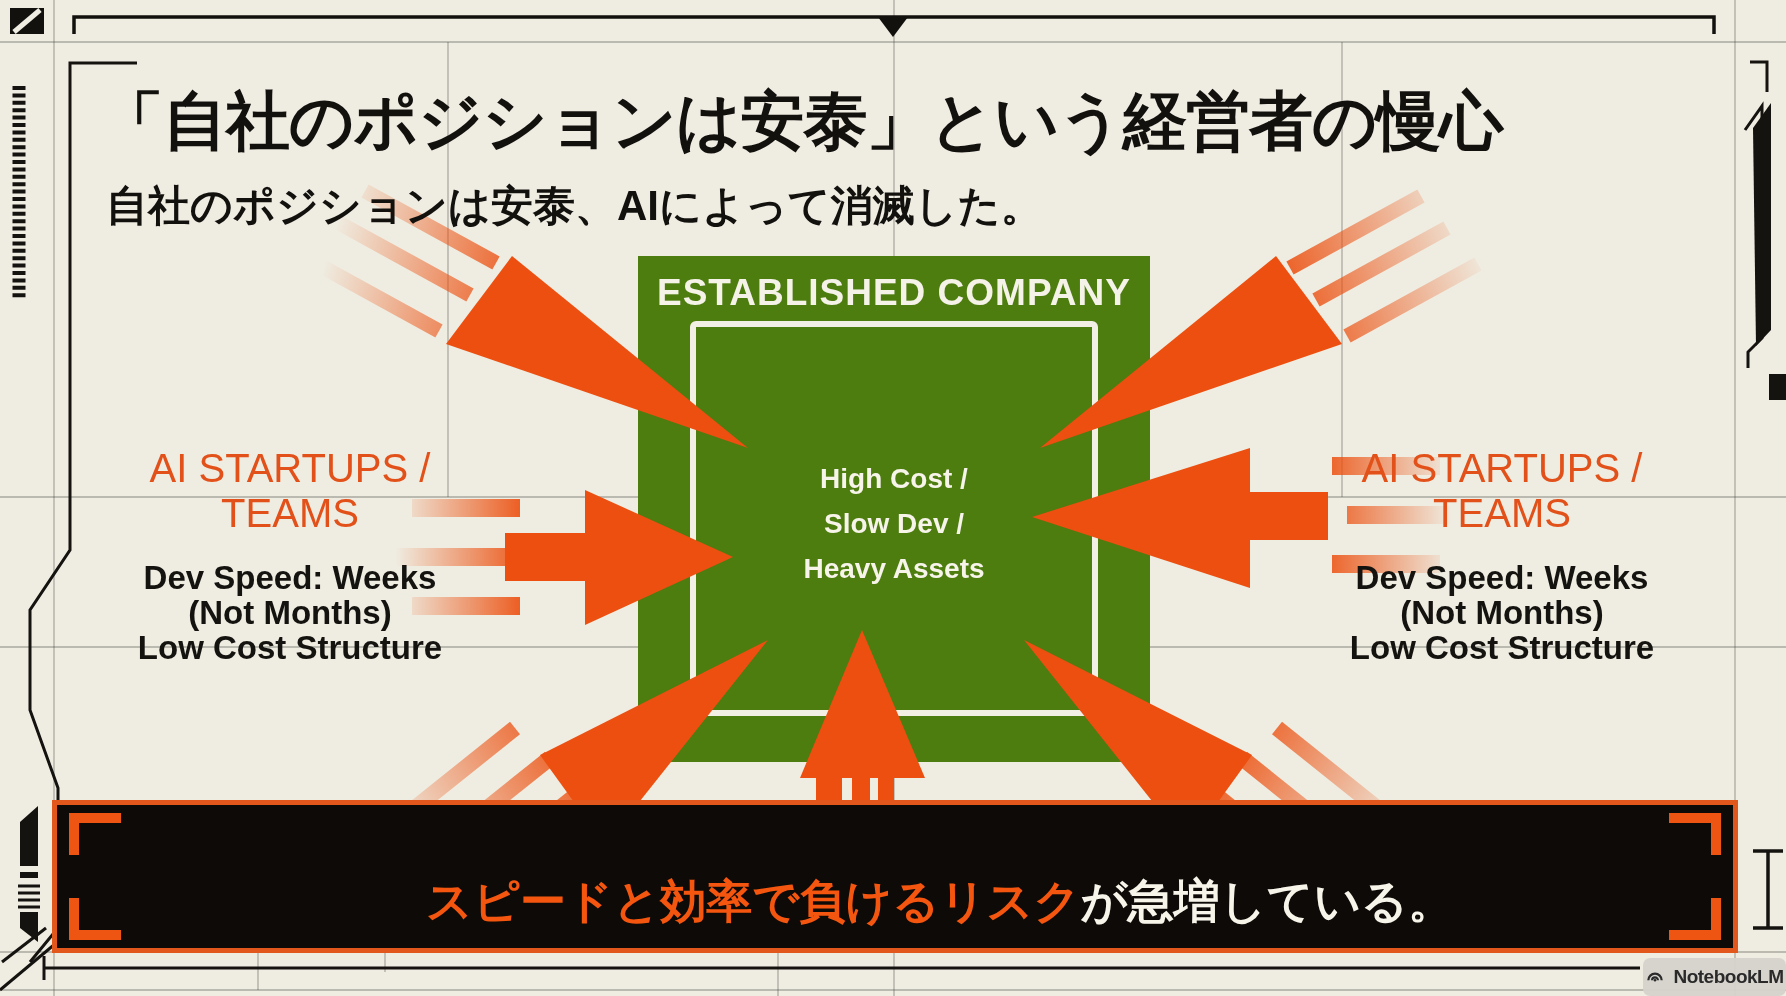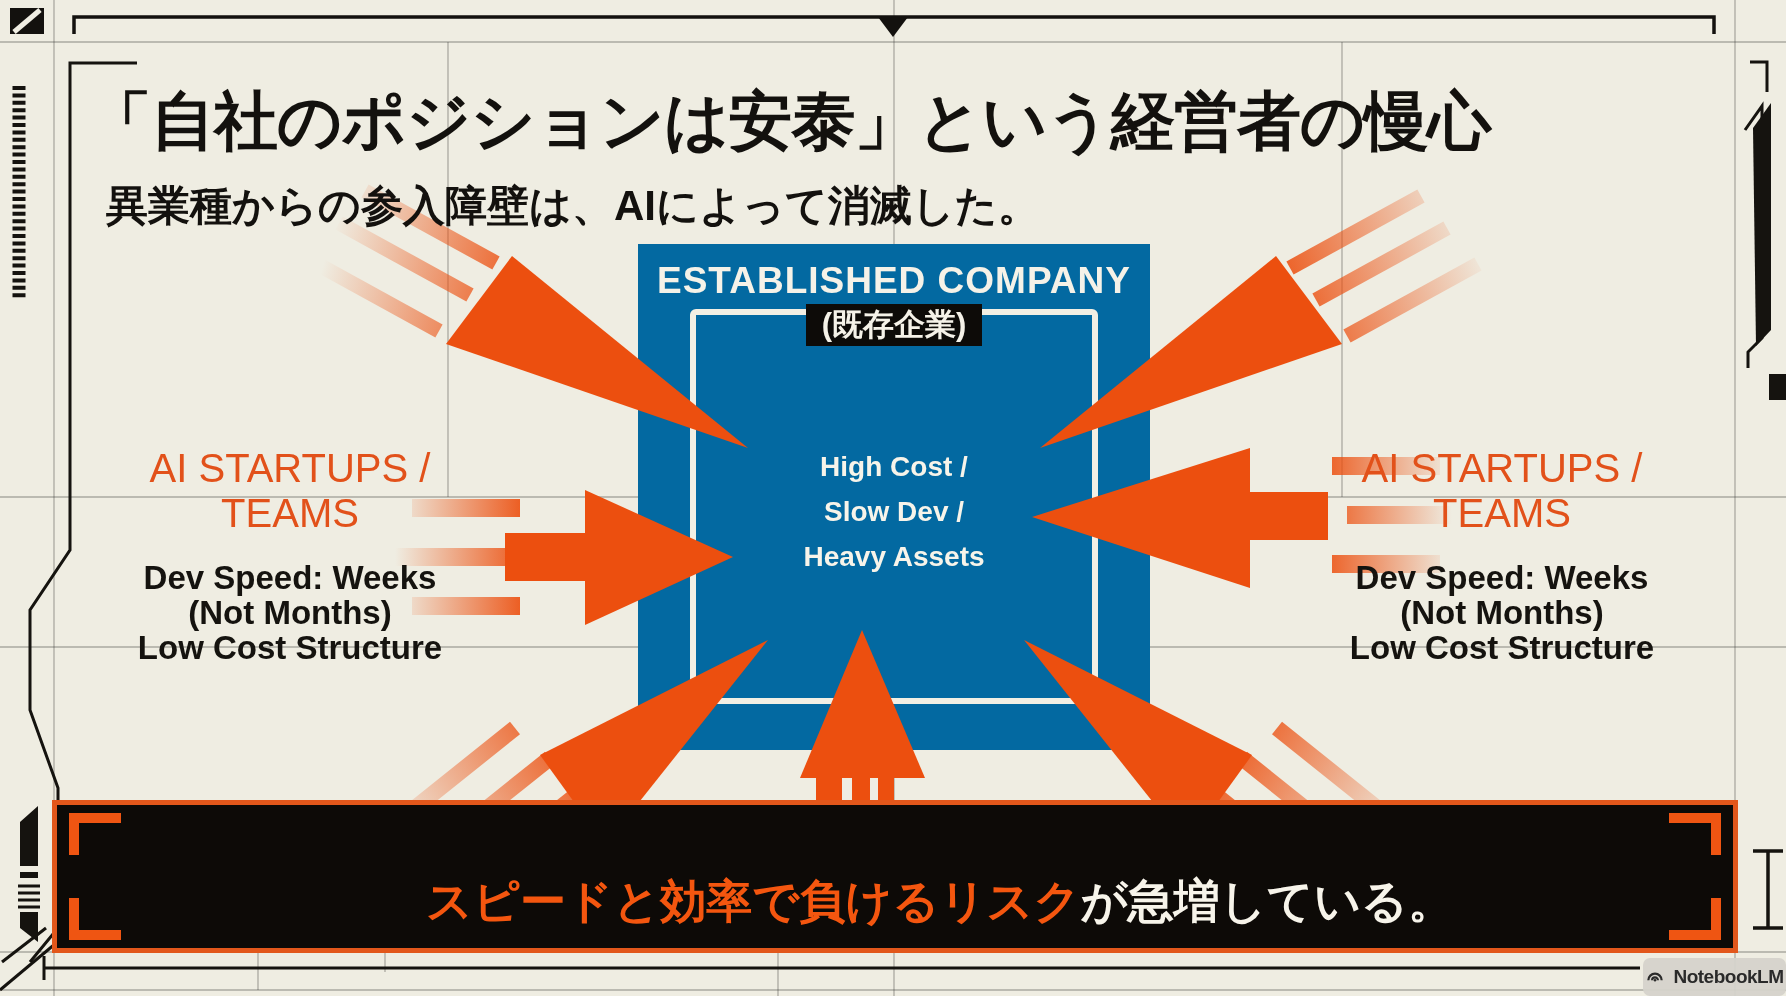"「自社のポジションは安泰」という経営者の慢心" .title { left: 88px -> 100px }
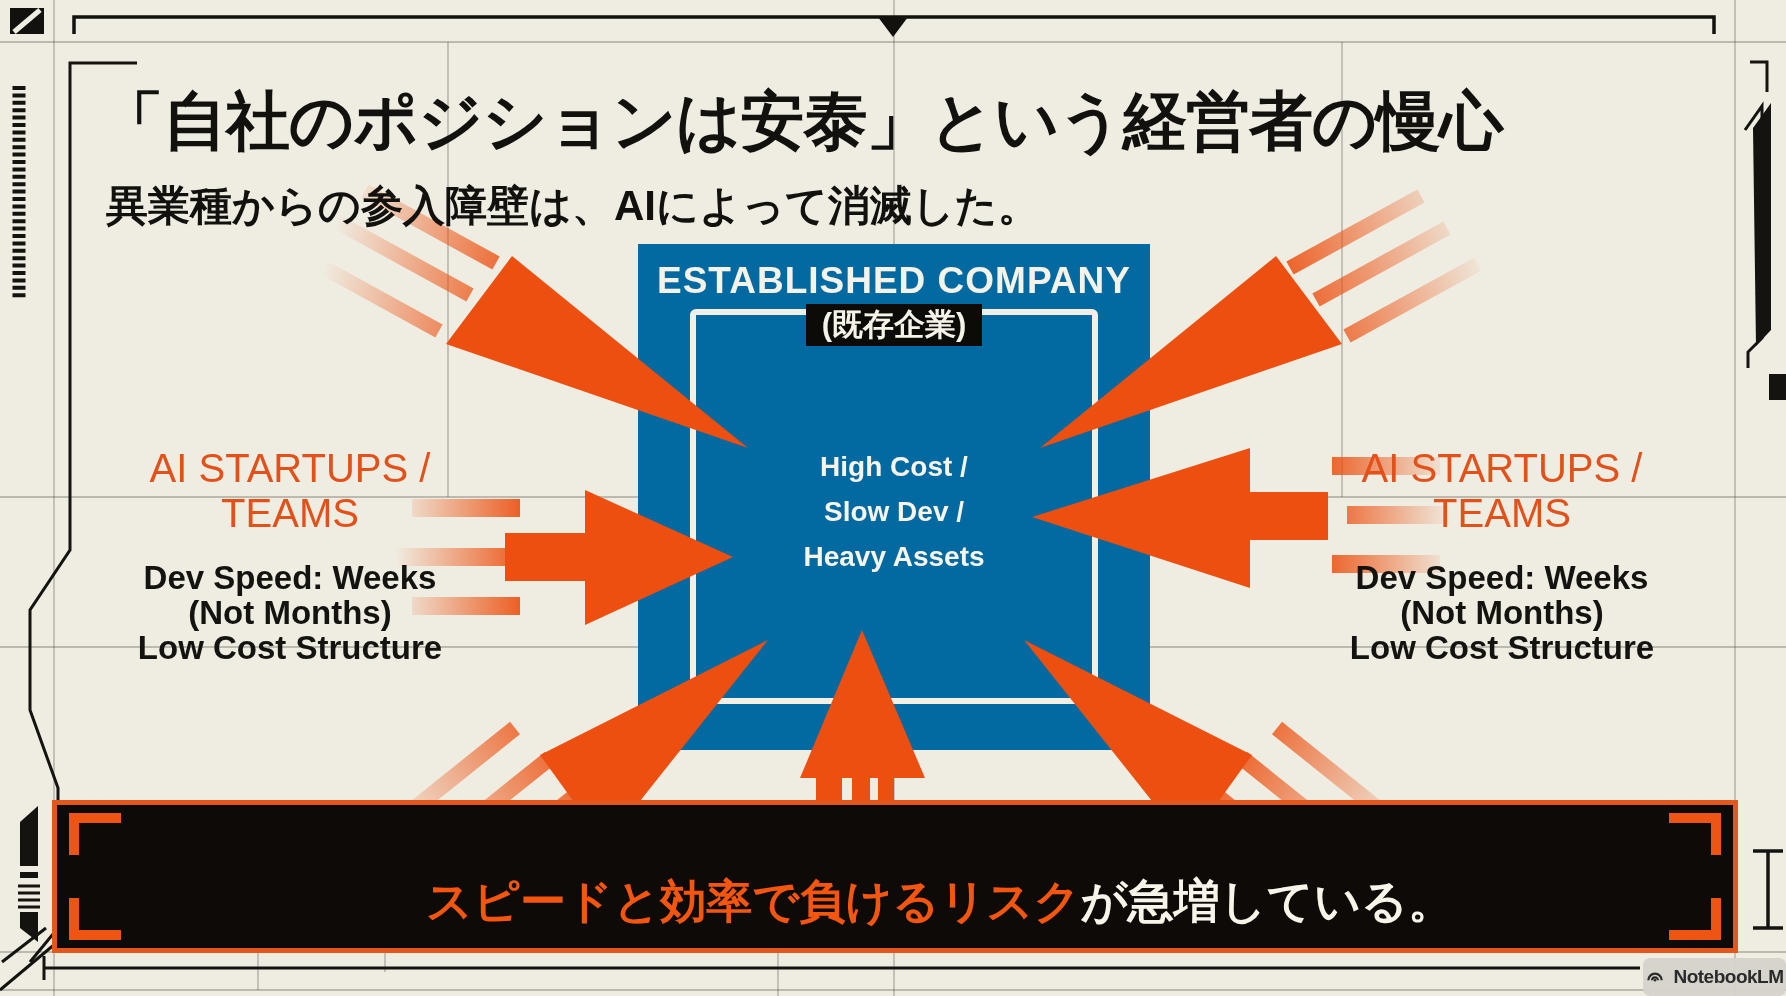"異業種からの参入障壁は、AIによって消滅した。" div.subtitle { text: 異業種からの参入障壁は -> 自社のポジションは安泰 }
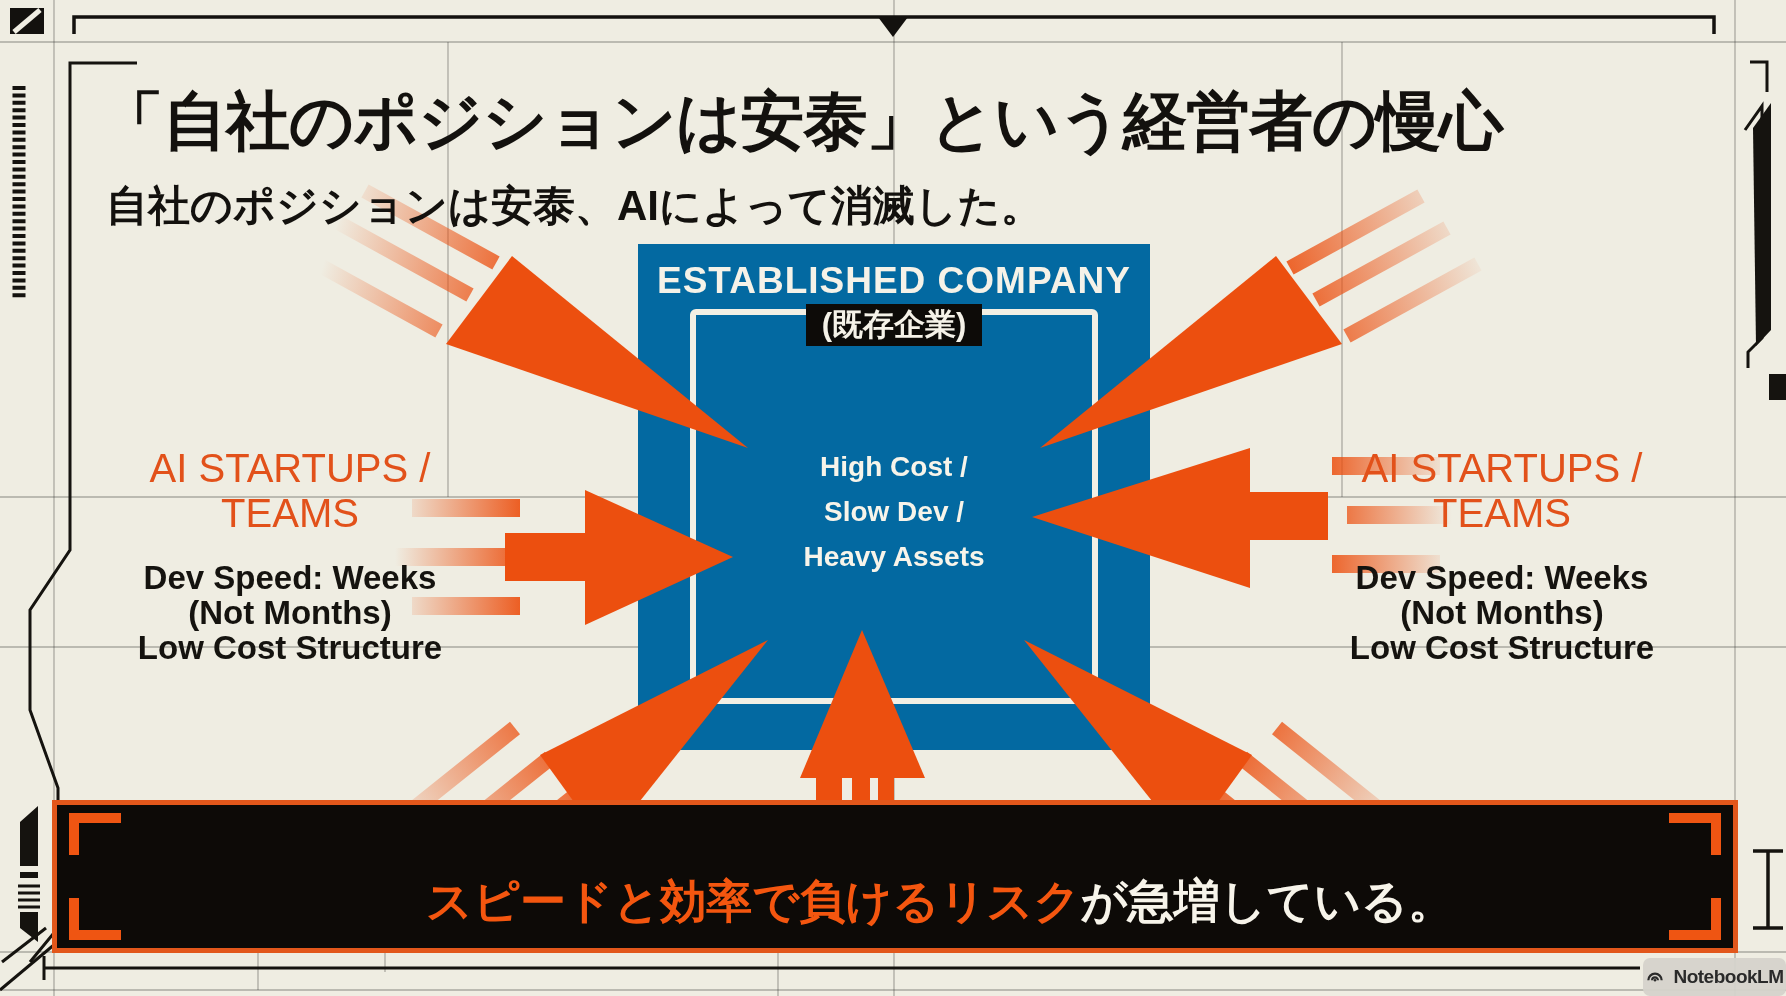"ESTABLISHED COMPANY" .center-box { background: #0369a1 -> #4d7c0f; top: 244px -> 256px }
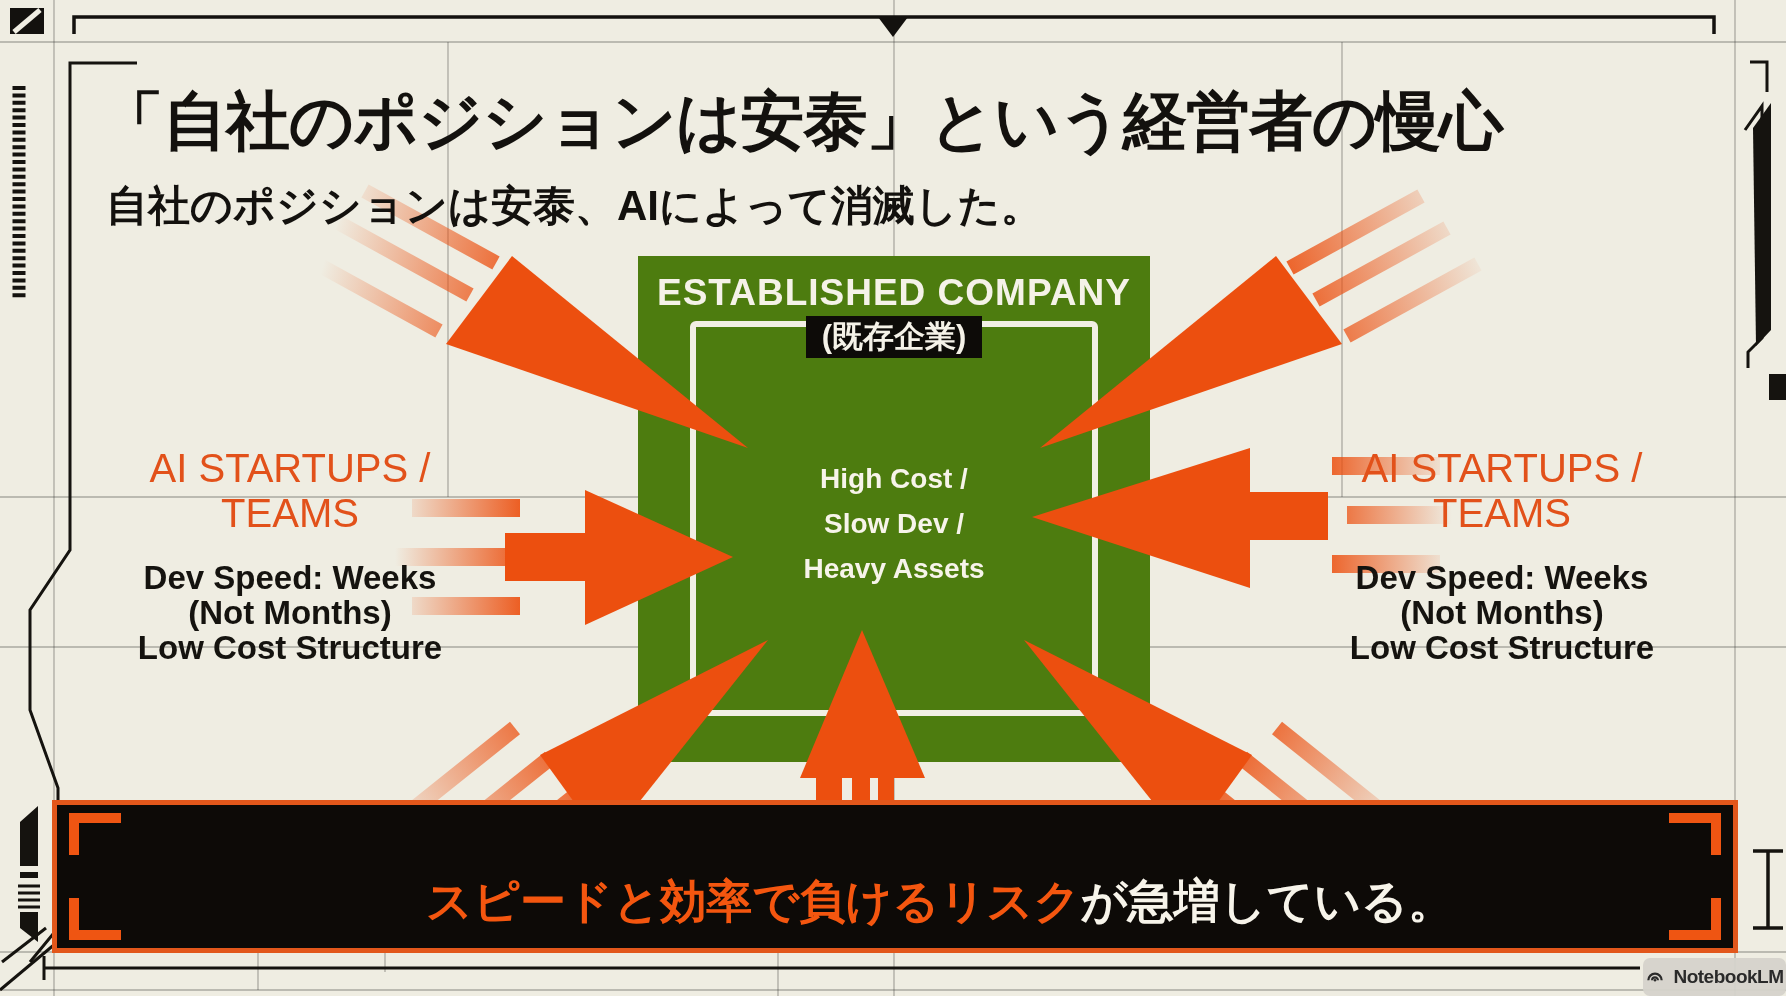"(既存企業)" div.name-jp-row { html: <div> <span>(既存企業)</span> </div> -> none }
